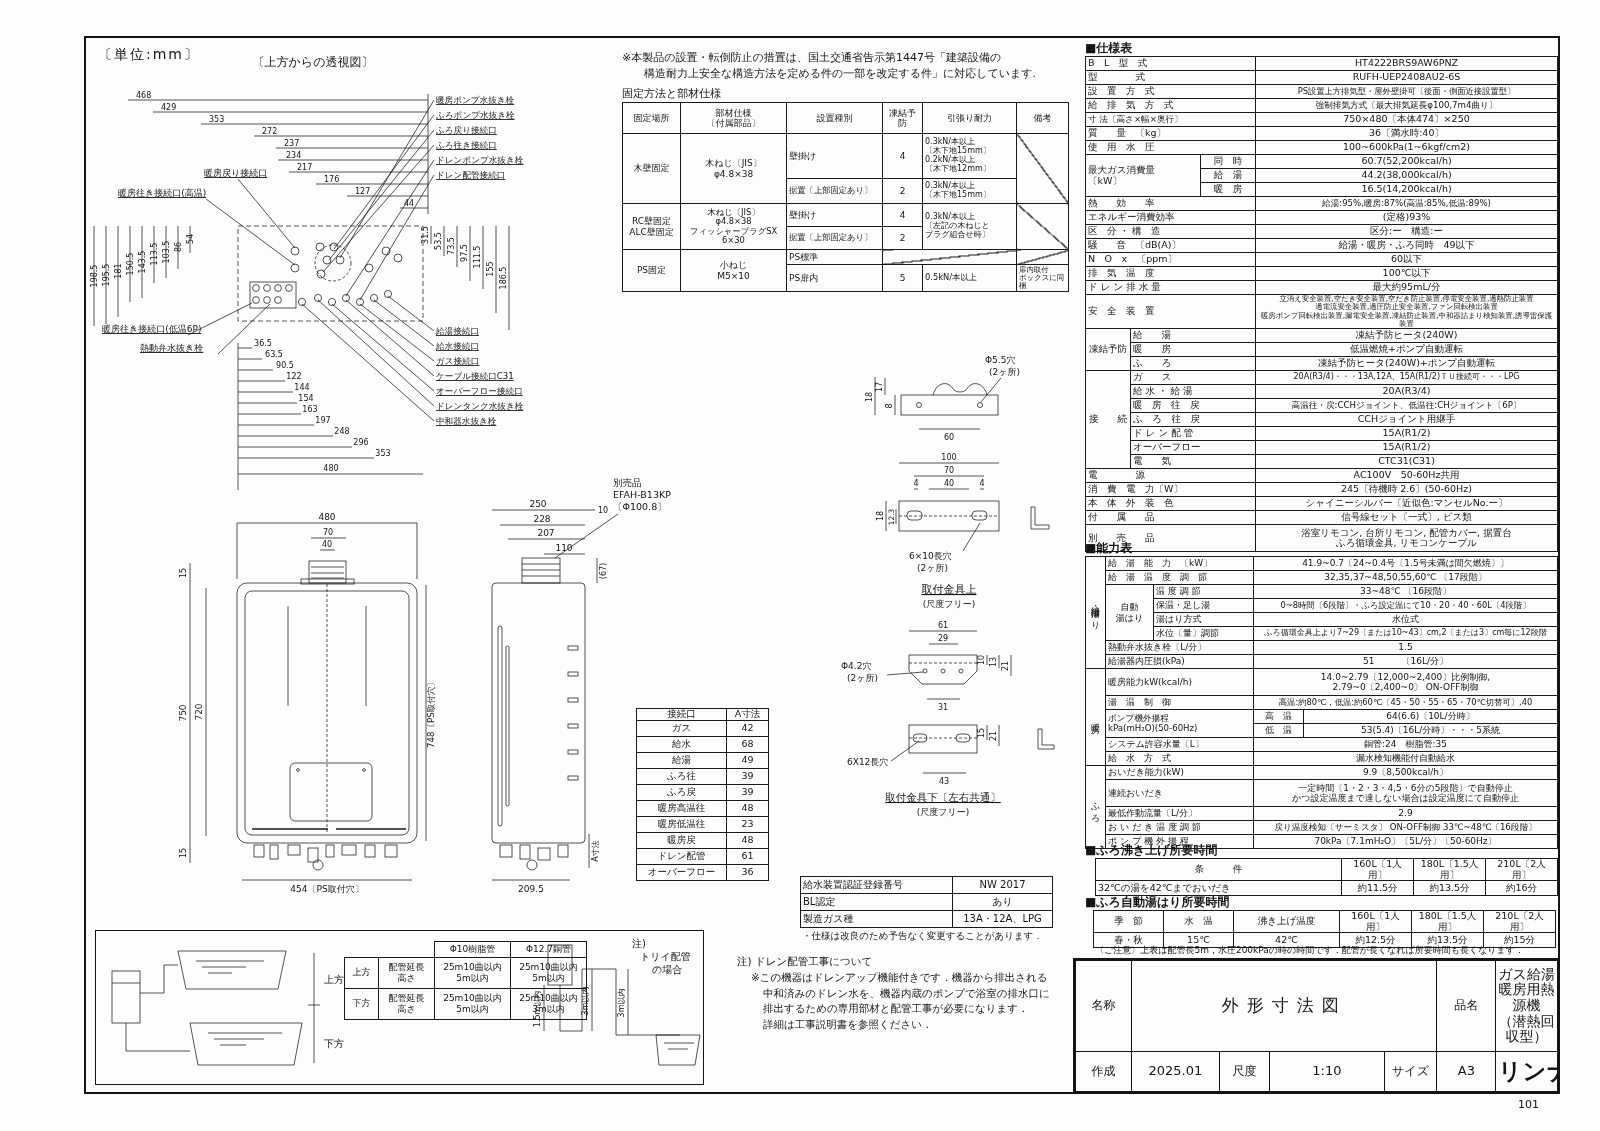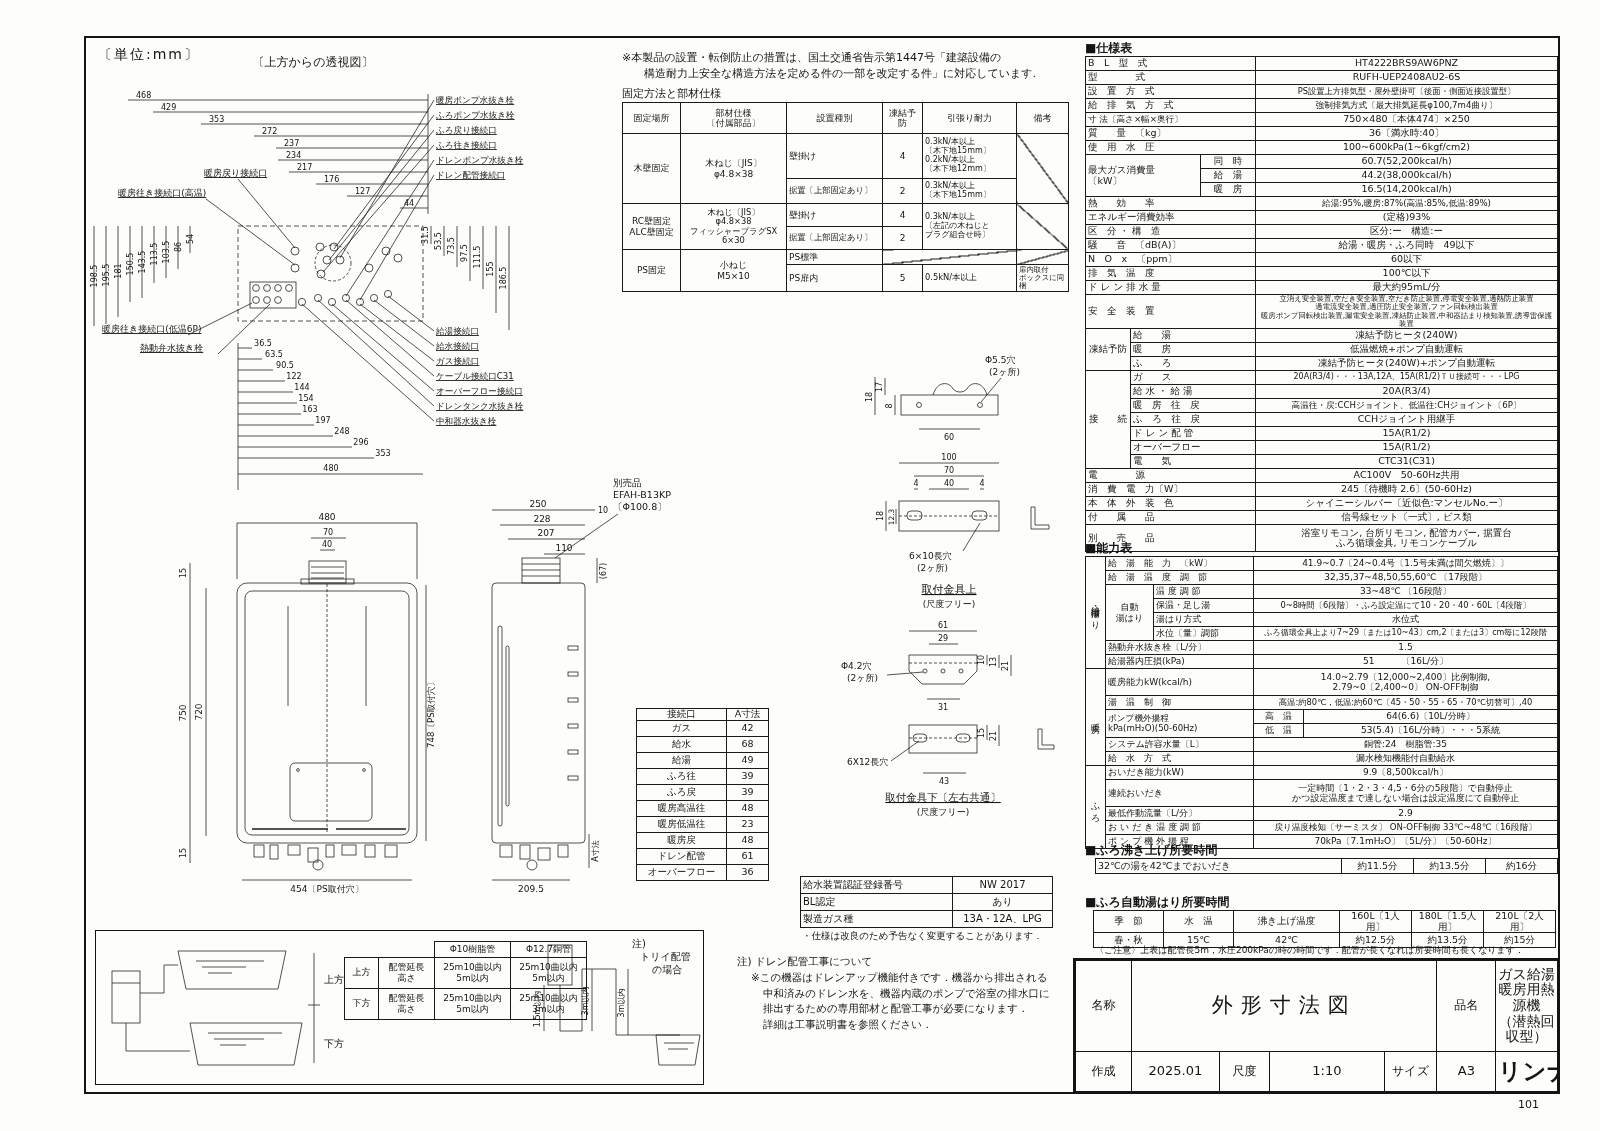"条 件" tr { html: none -> <tr> <td>条 件</td> <td>160L〔1人用〕</td> <td>180L〔1.5人用〕</td> <td>210L〔2人用〕</td> </tr> }
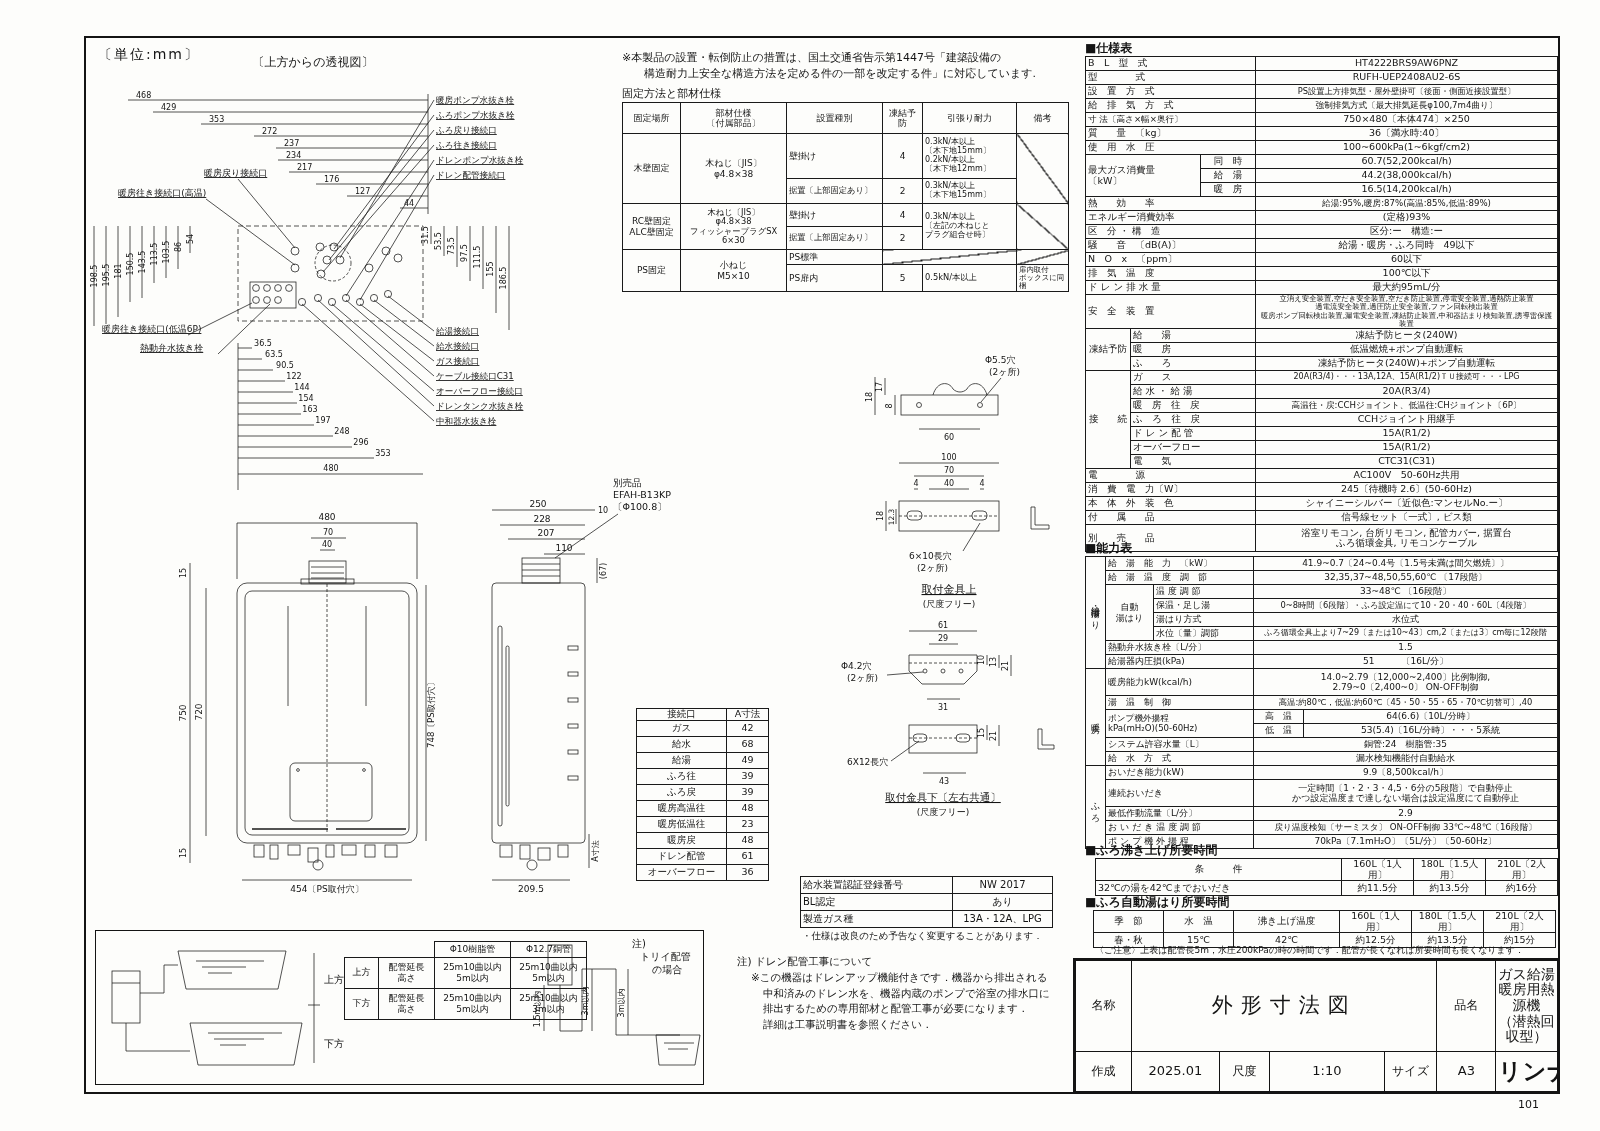"外形寸法図" .f17 { font-size: 21px -> 17px }
